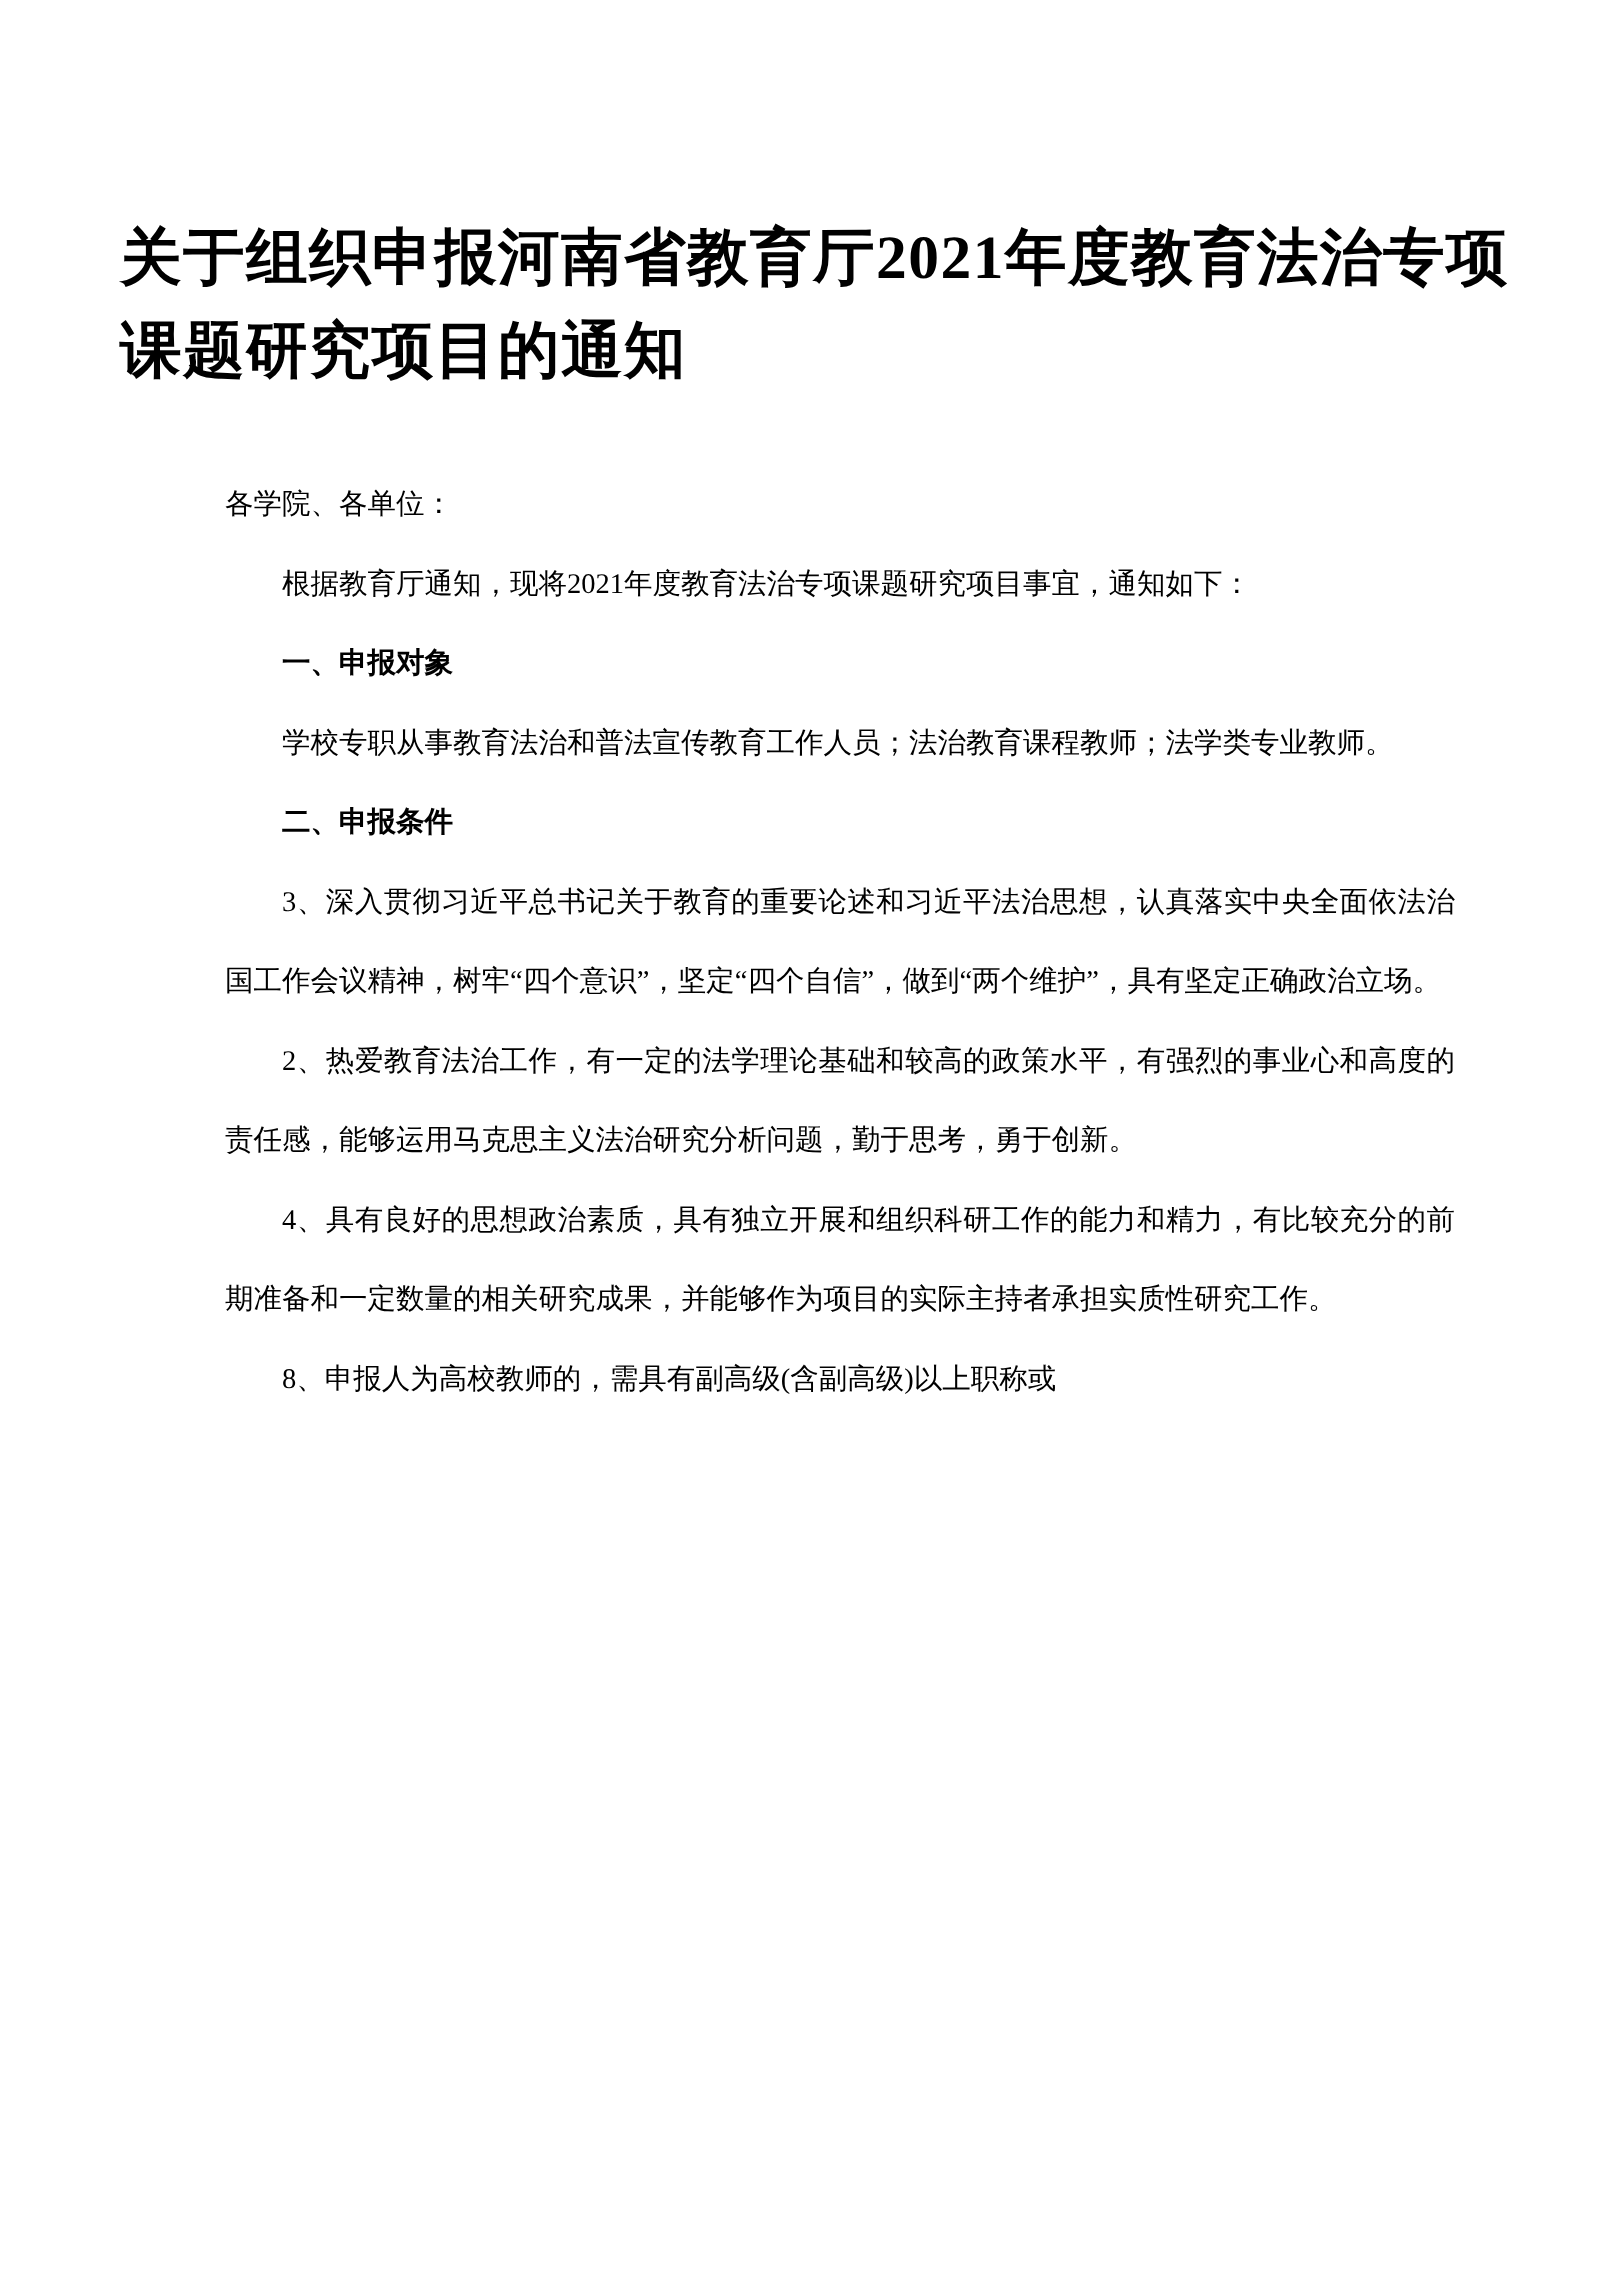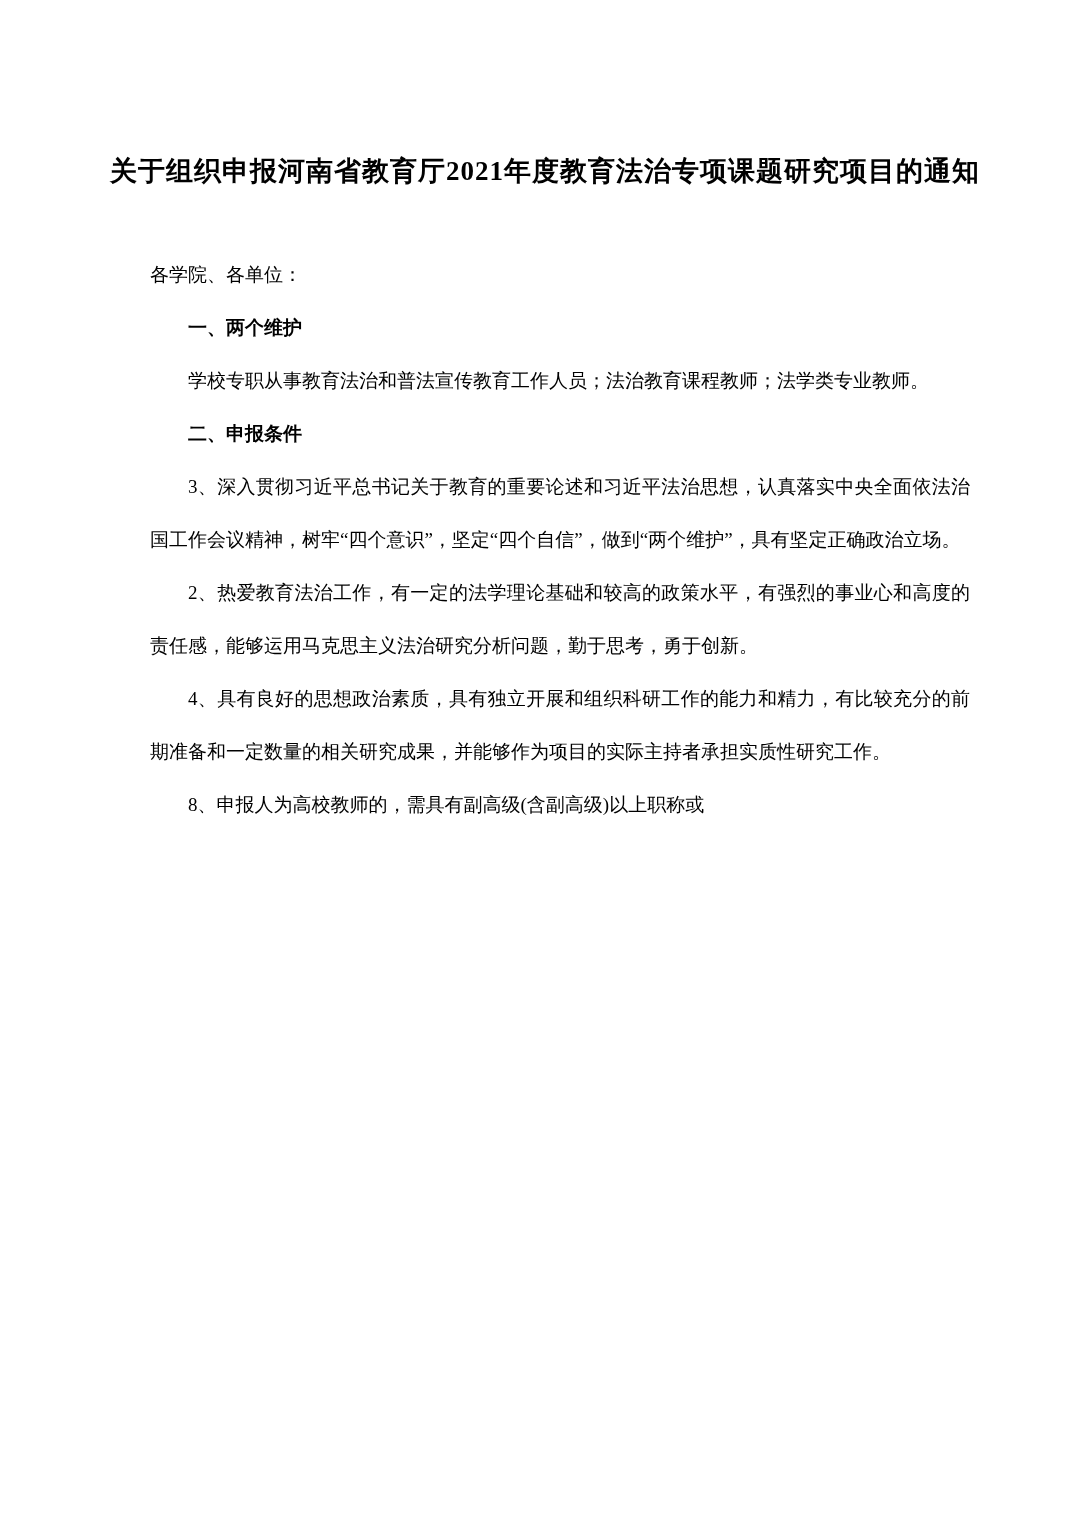"关于组织申报河南省教育厅2021年度教育法治专项课题研究项目的通知" .doc-title { font-size: 27px -> 41px; text-align: center -> left }
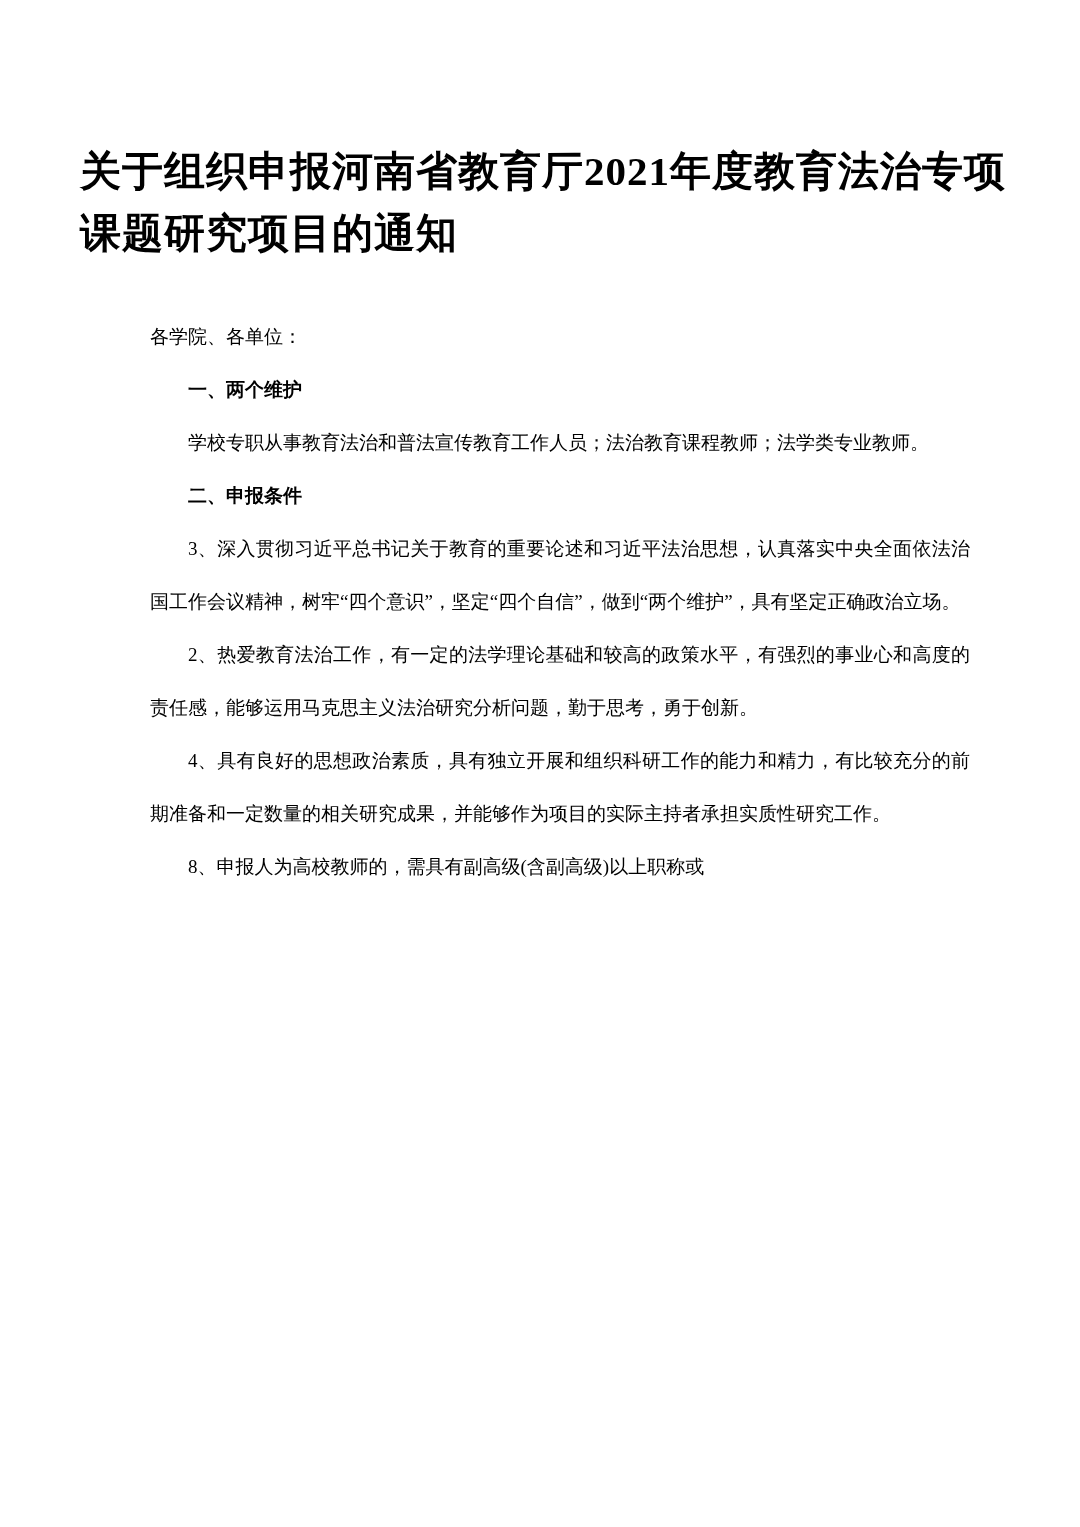"根据教育厅通知，现将2021年度教育法治专项课题研究项目事宜，通知如下：" p { html: none -> <p>根据教育厅通知，现将2021年度教育法治专项课题研究项目事宜，通知如下：</p> }
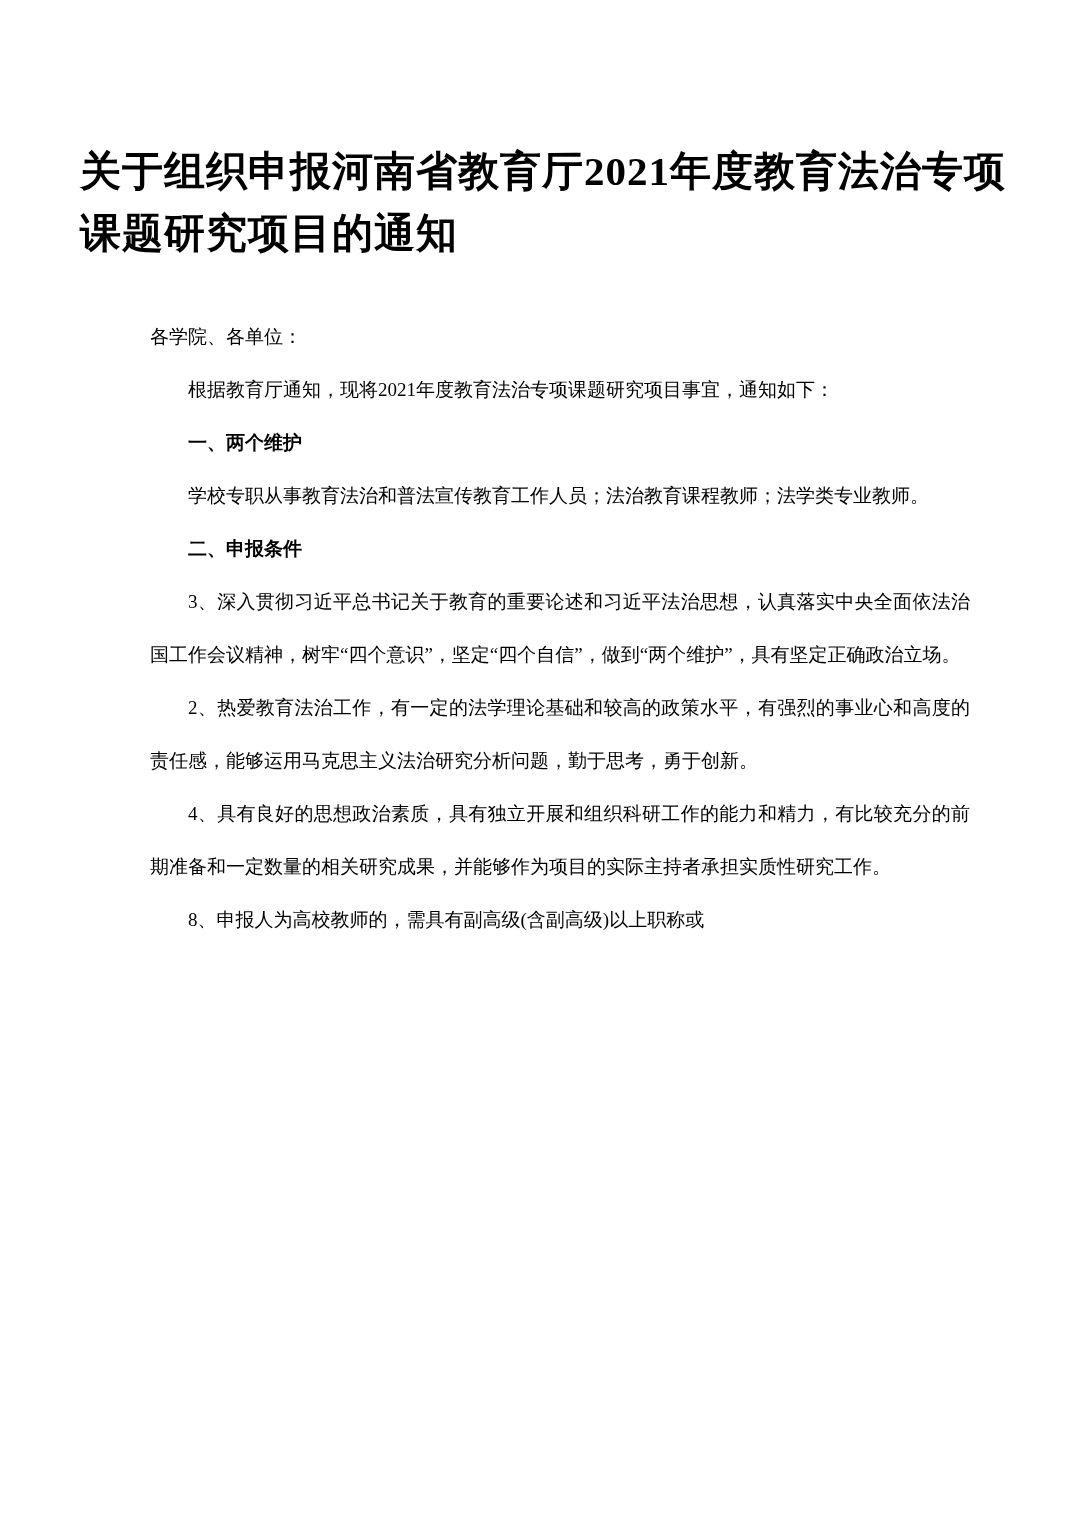"一、两个维护" p.heading { text: 两个维护 -> 申报对象 }
